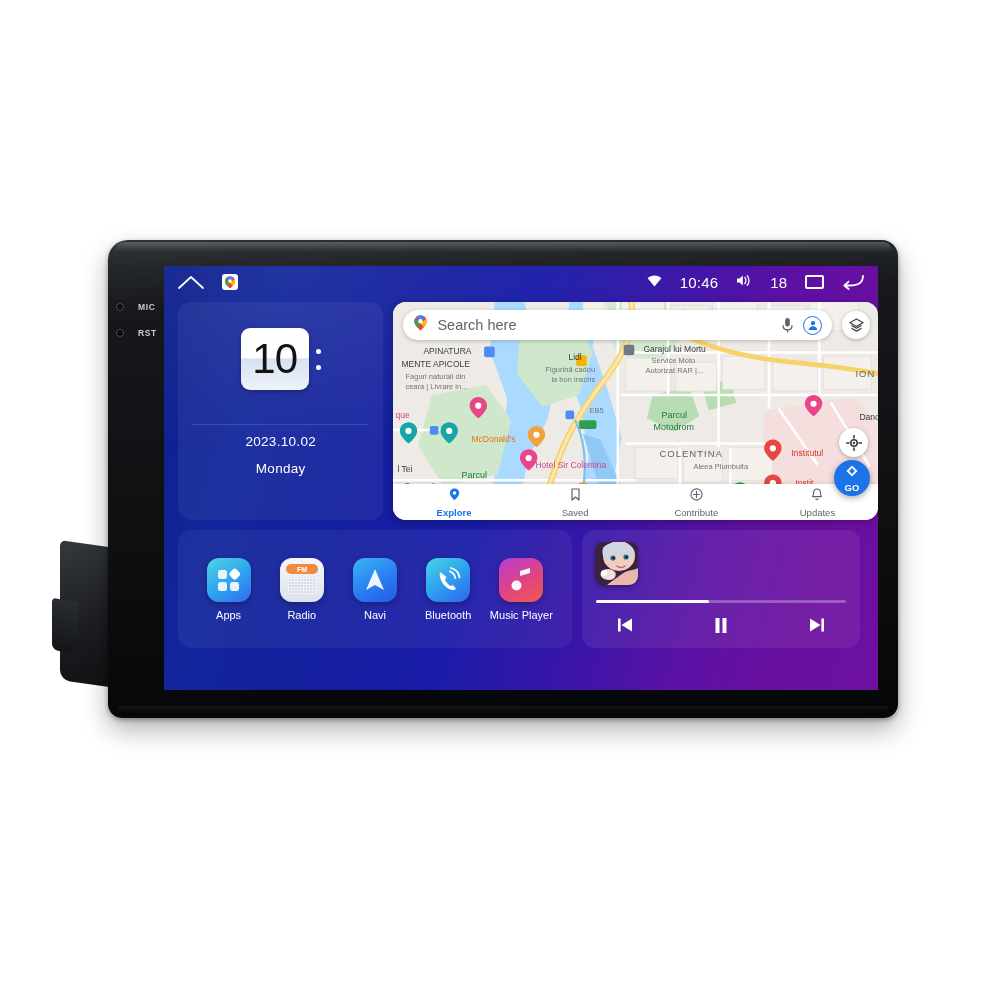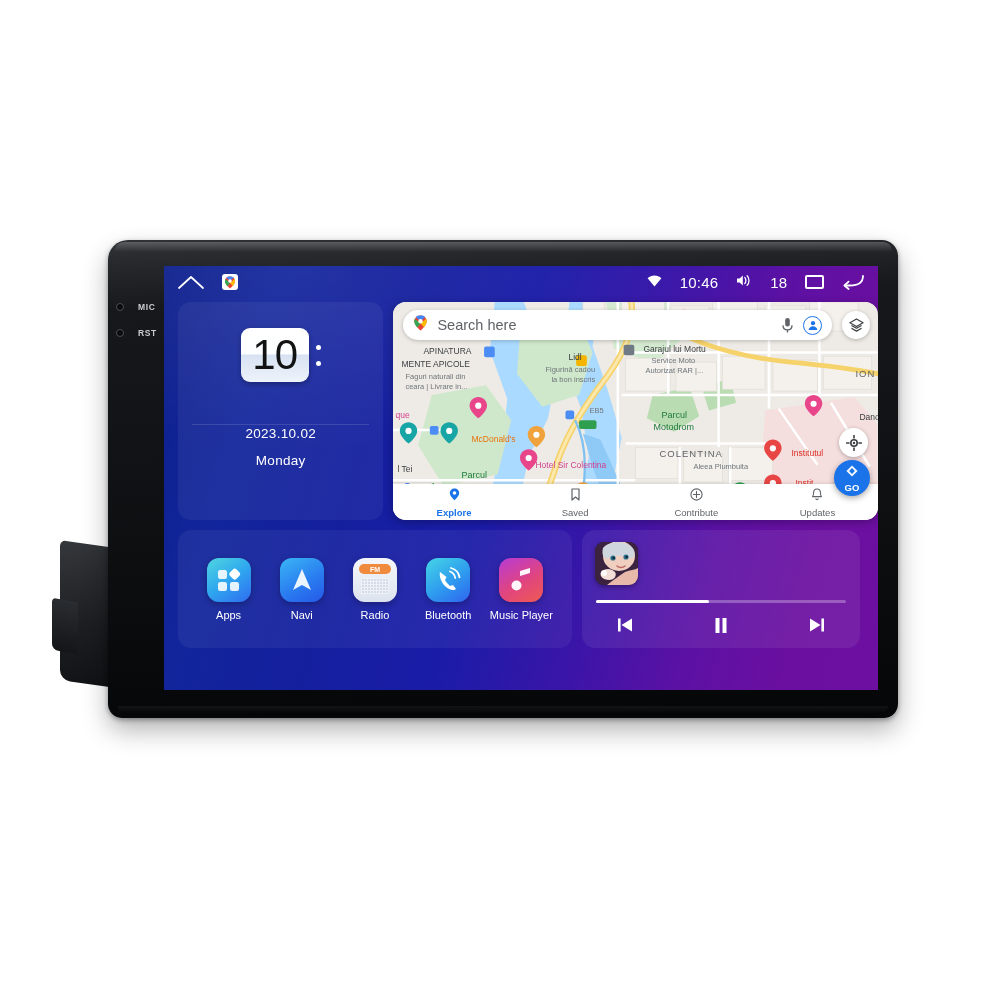"10" .flip-card { height: 54px -> 62px }
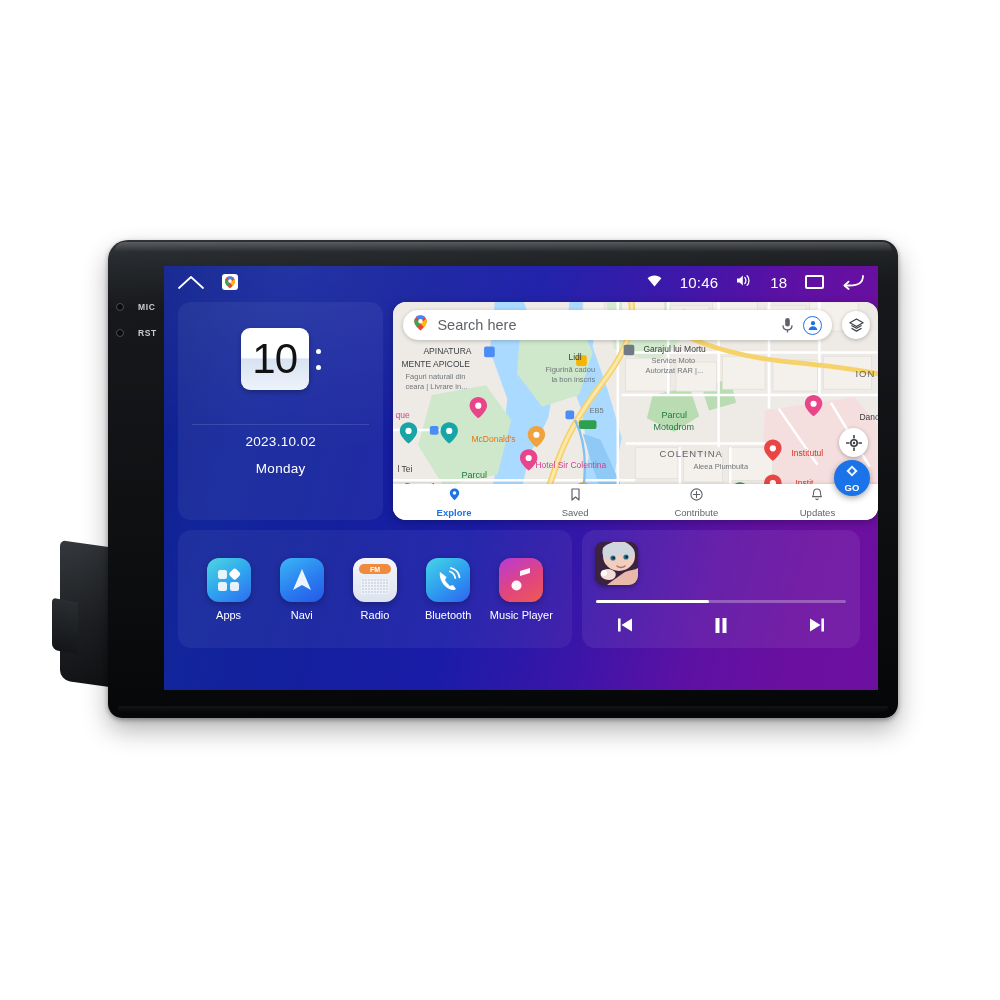"Navi" div.app { order: before "Radio" -> after "Radio" }
